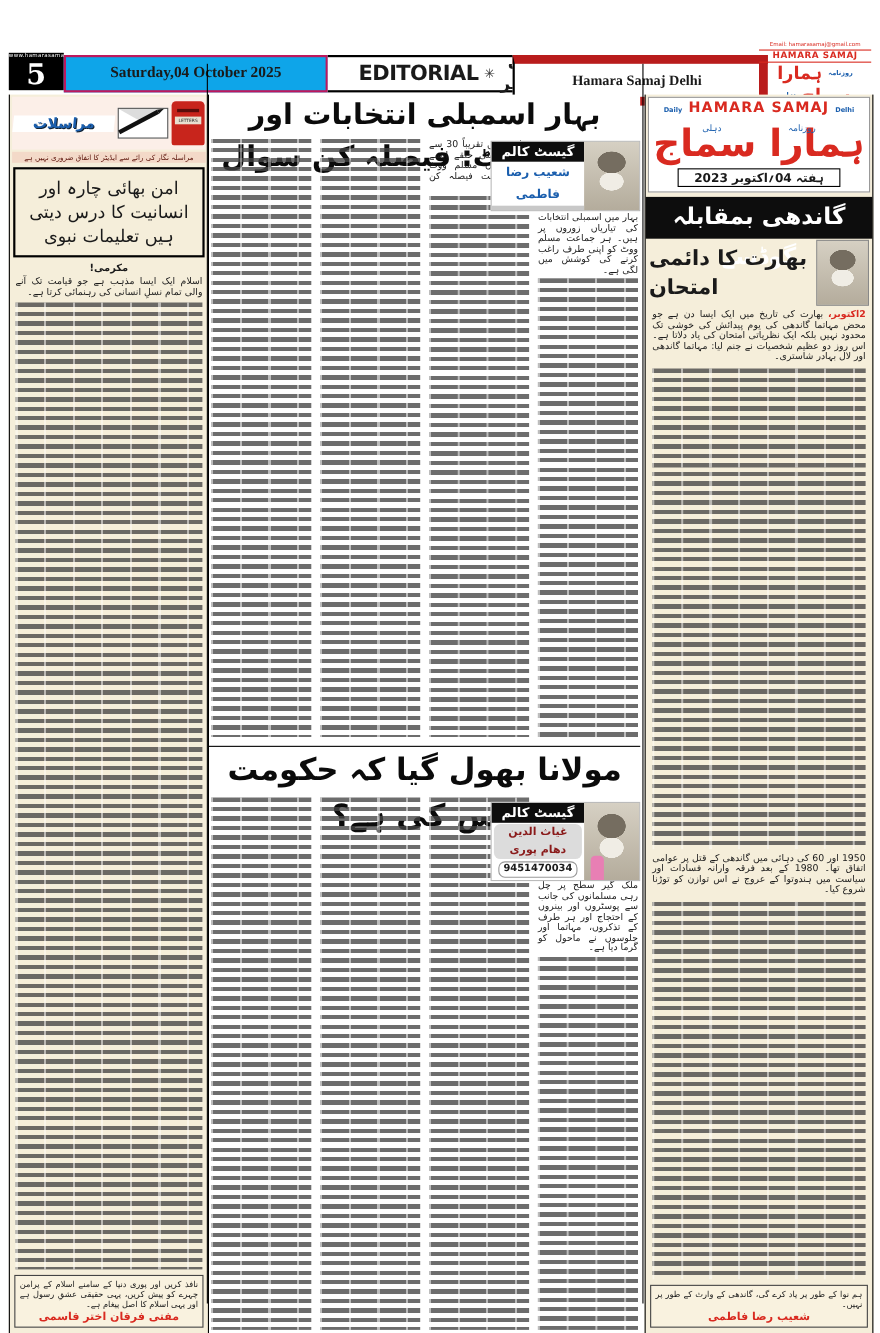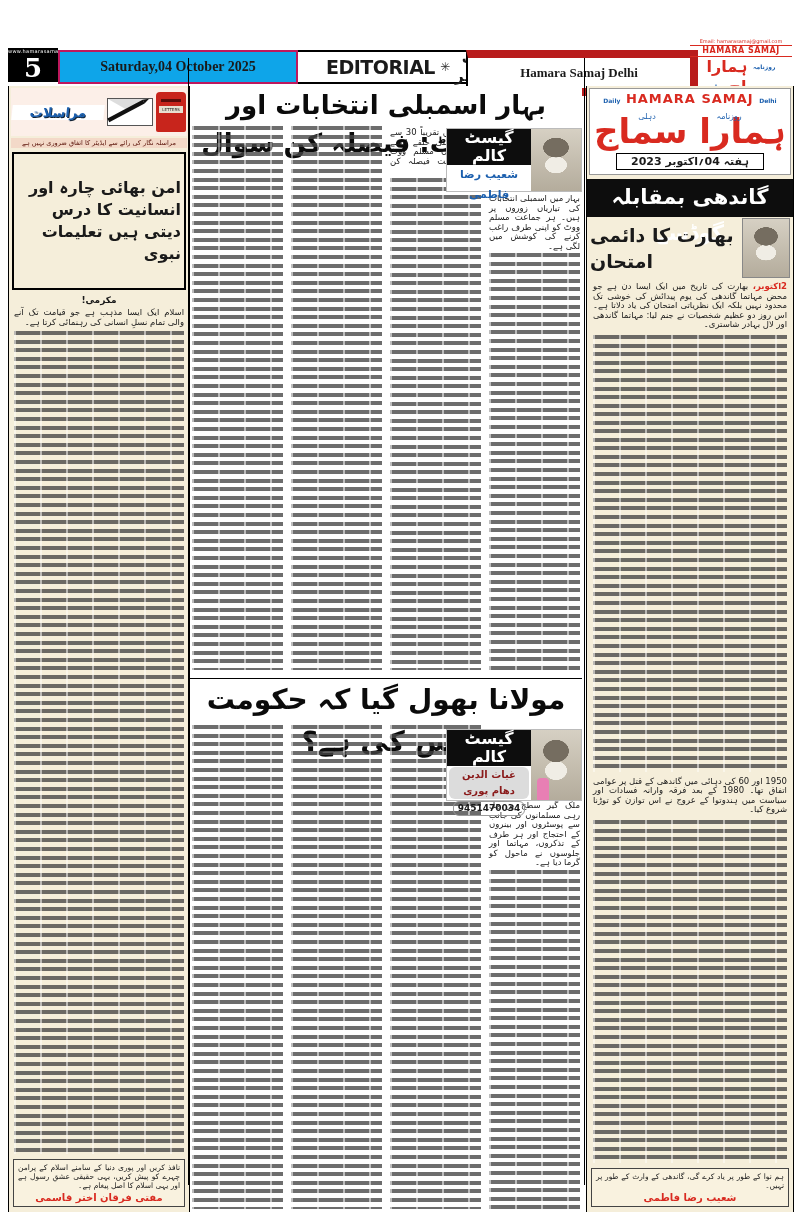"گیسٹ کالم" .gband { font-size: 16px -> 12px }
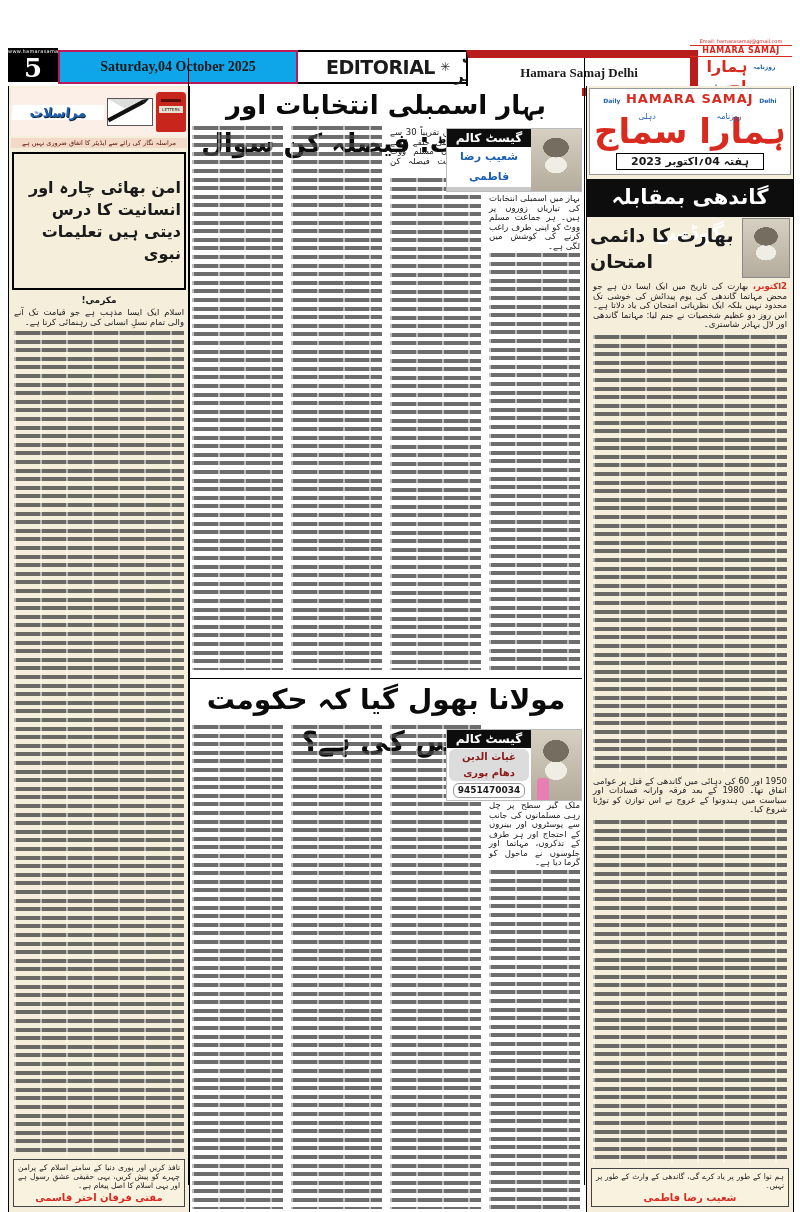"امن بھائی چارہ اور انسانیت" .letters-headline { font-weight: bold -> normal; padding: 23px 3px -> 6px 3px; text-align: none -> center }
